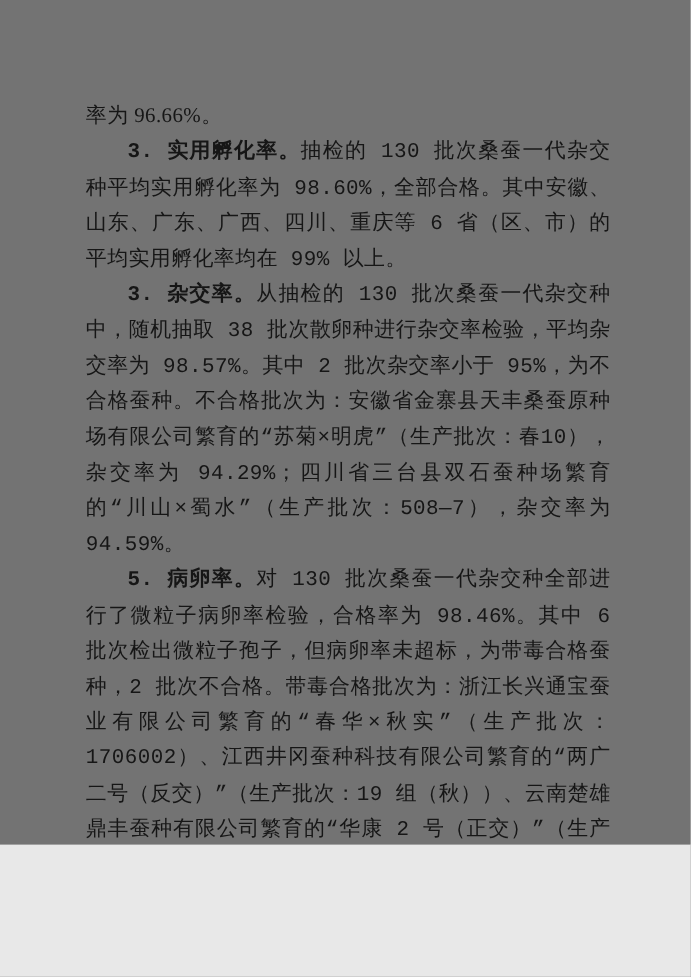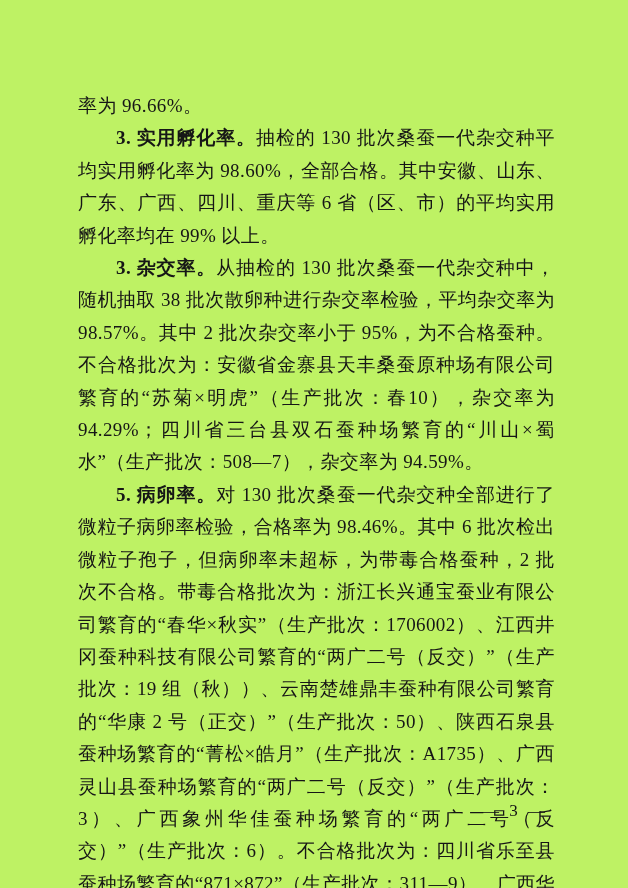"率为 96.66%。" .page { background: #bef264 -> #737373; height: 888px -> 768px }
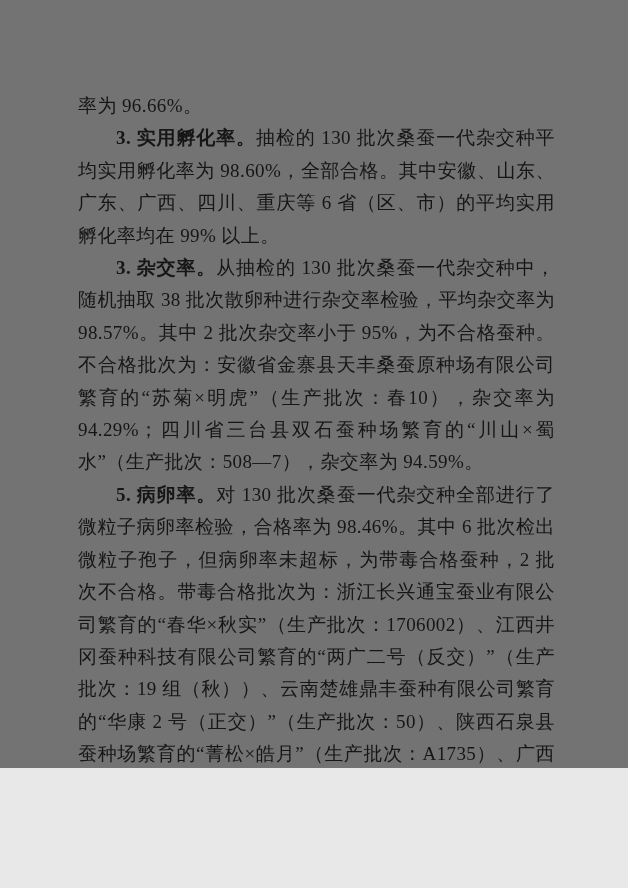"3. 实用孵化率。抽检的 130 批次桑蚕一代杂交种平均实用孵化率为" .para.indent { font-family: none -> Liberation Mono, monospace }
